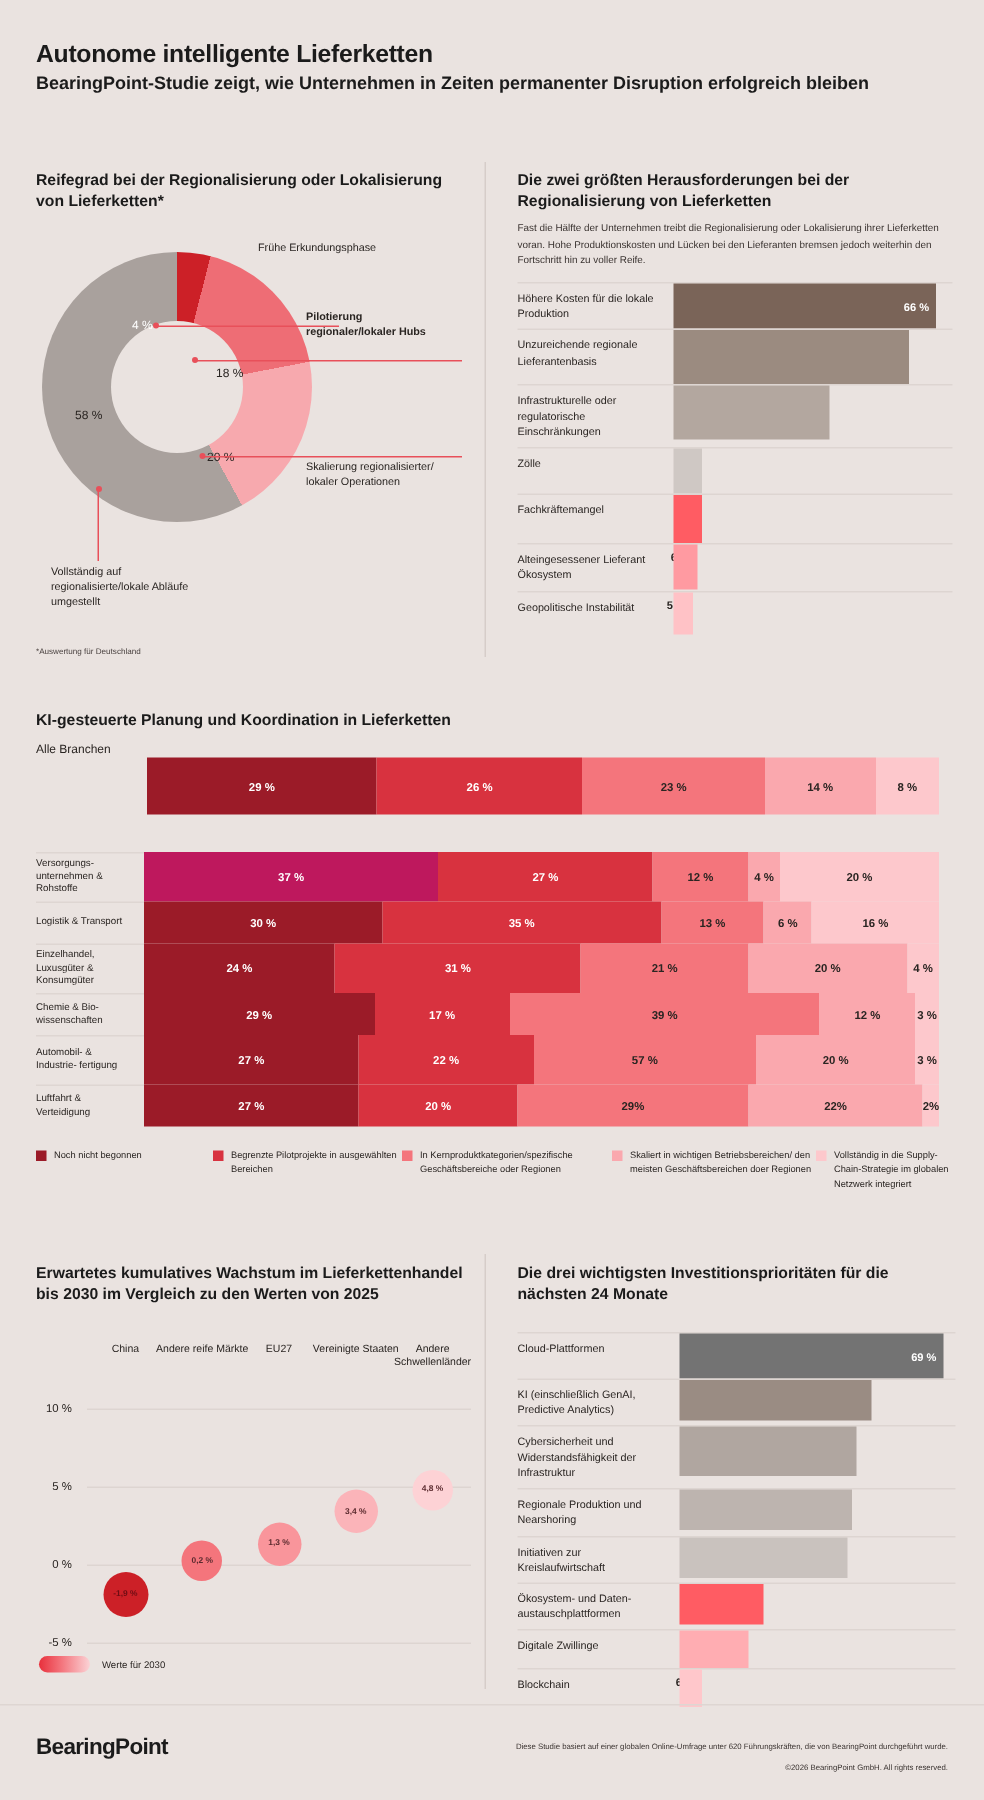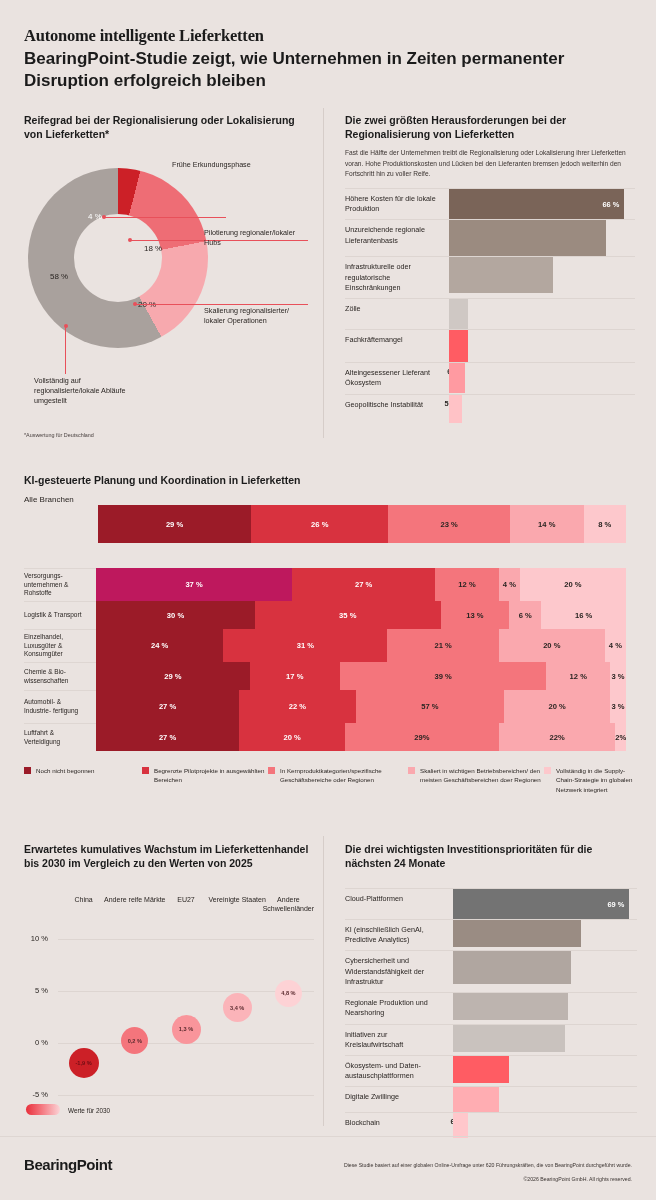"Autonome intelligente Lieferketten" .h-title { font-family: Liberation Serif, serif -> none }
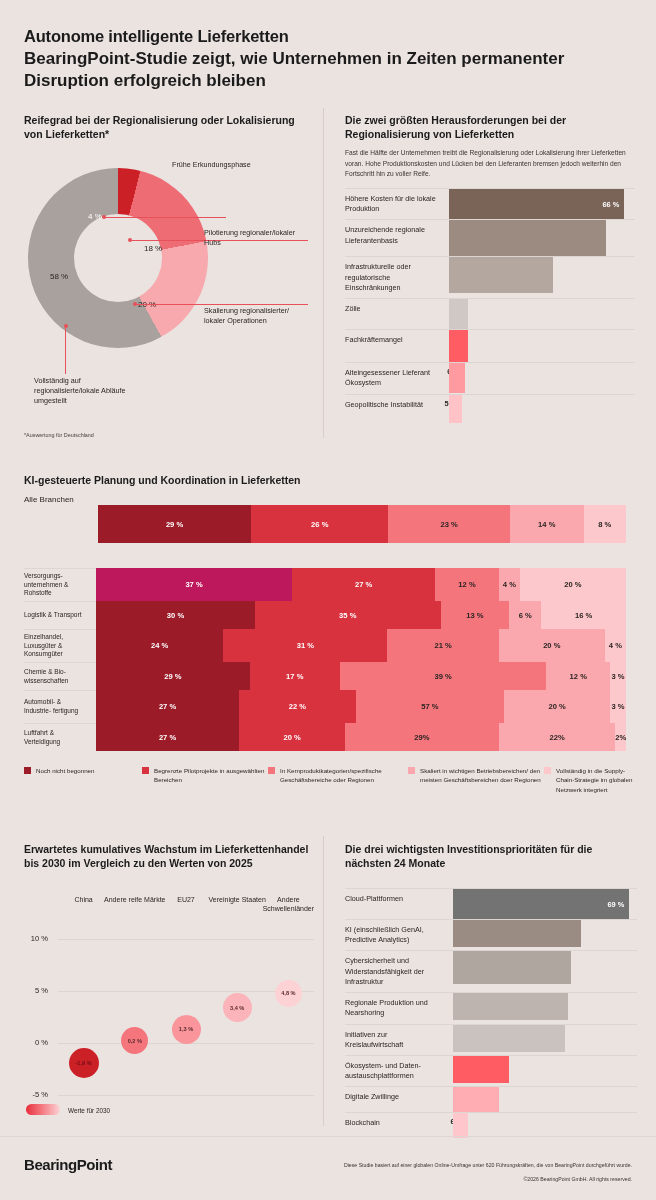"BearingPoint-Studie zeigt, wie" .h-sub { font-size: 17px -> 12px }
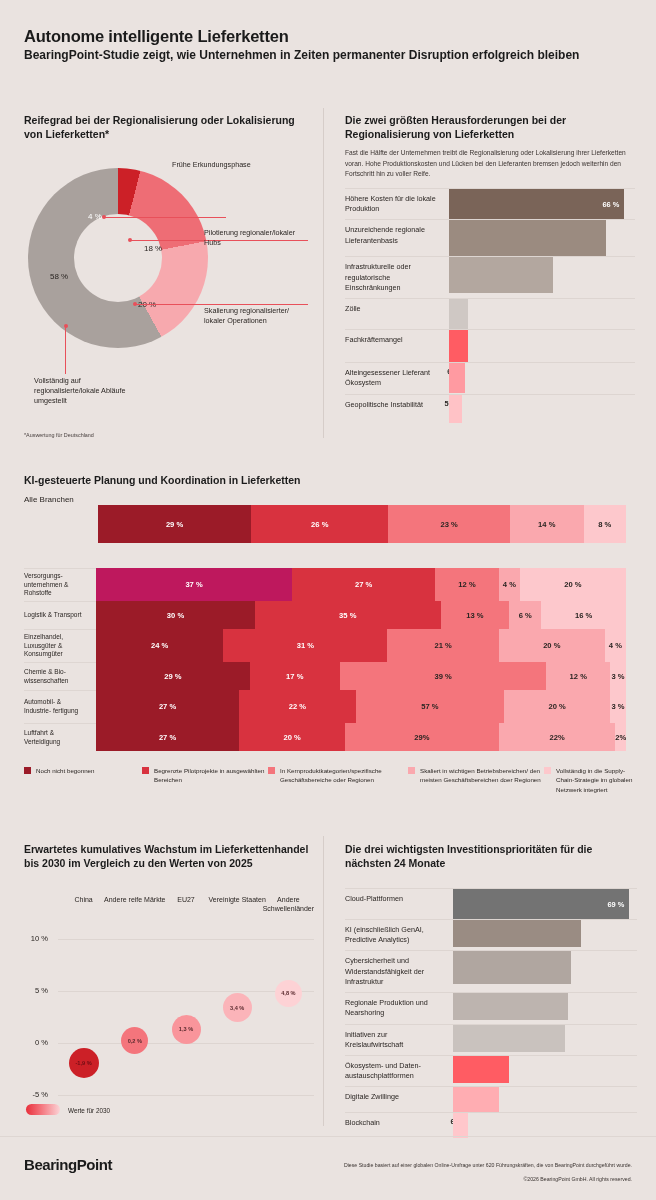"Pilotierung regionaler/lokaler Hubs" div.callout { font-weight: none -> bold; top: 228px -> 206px }
